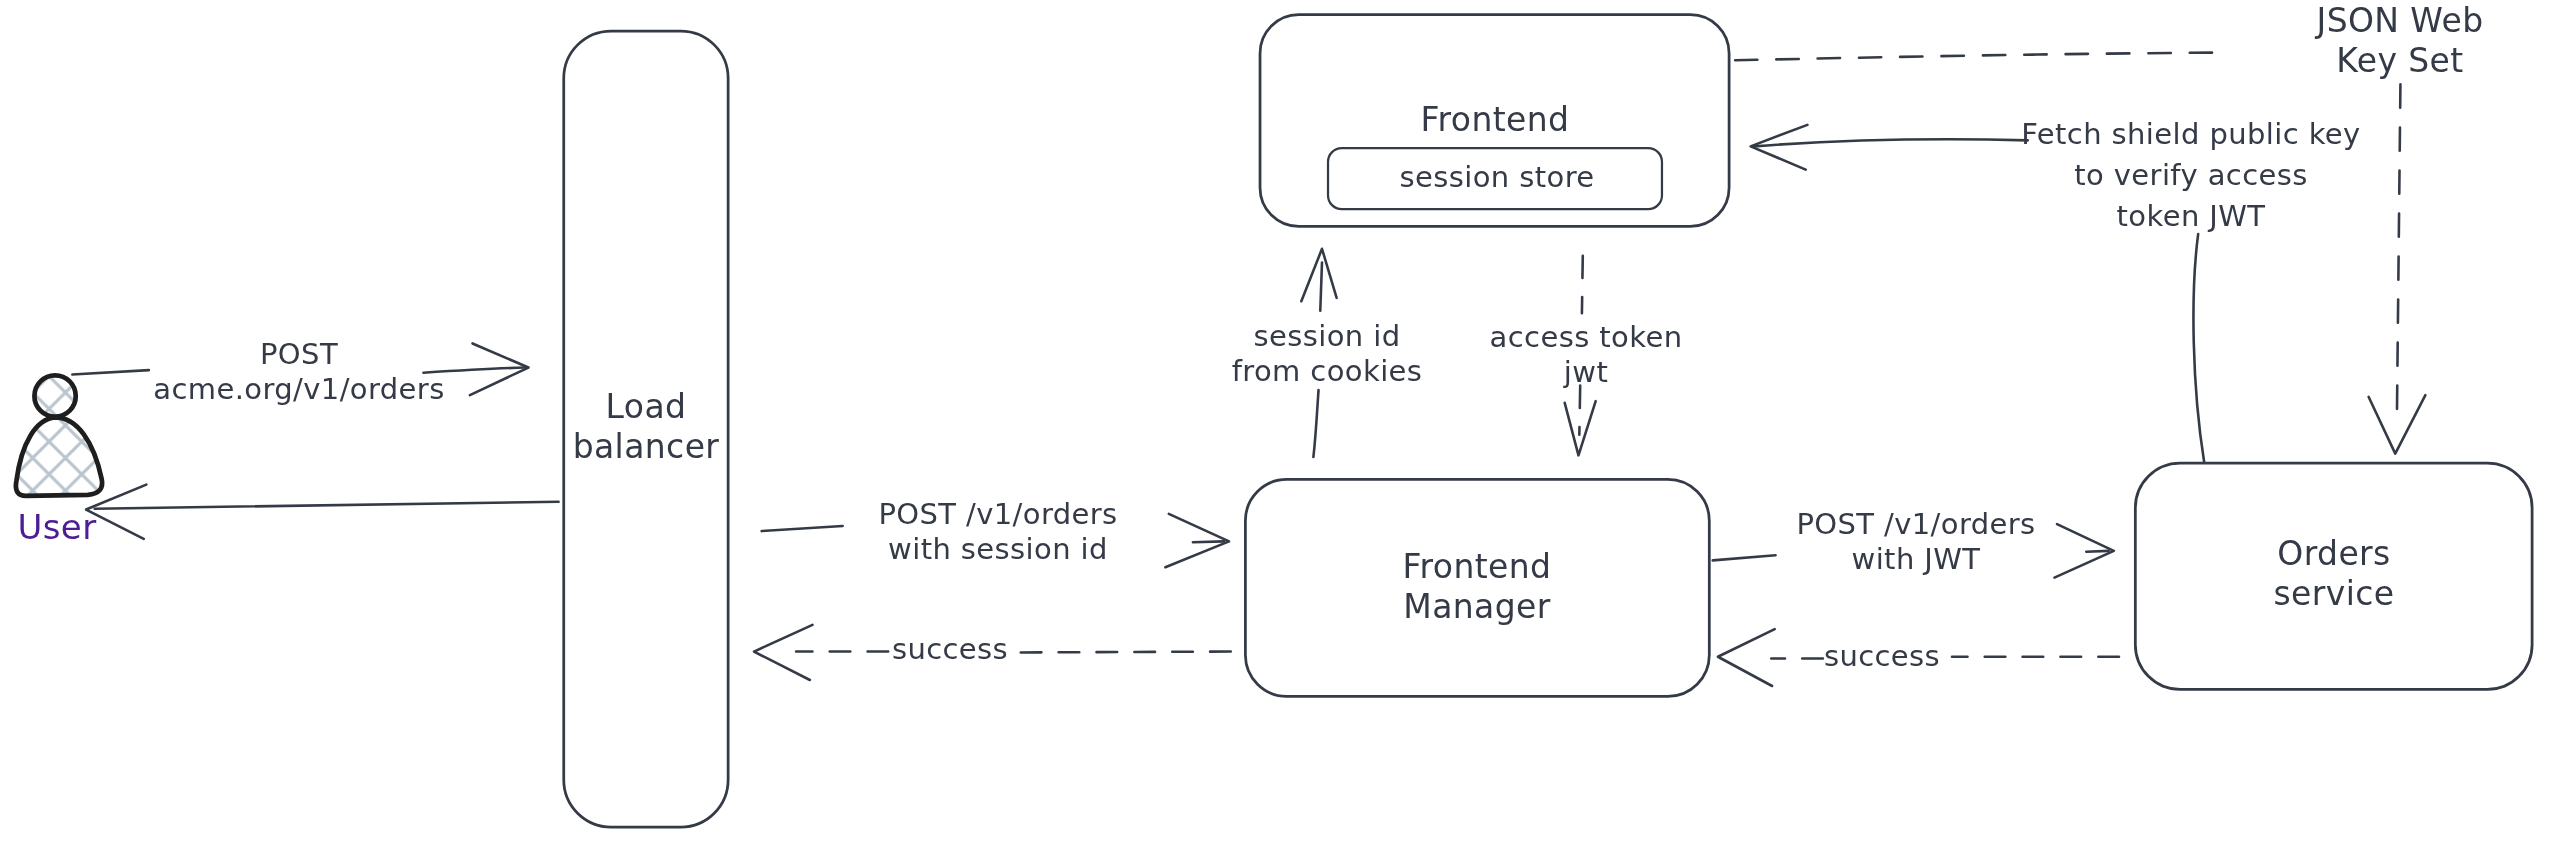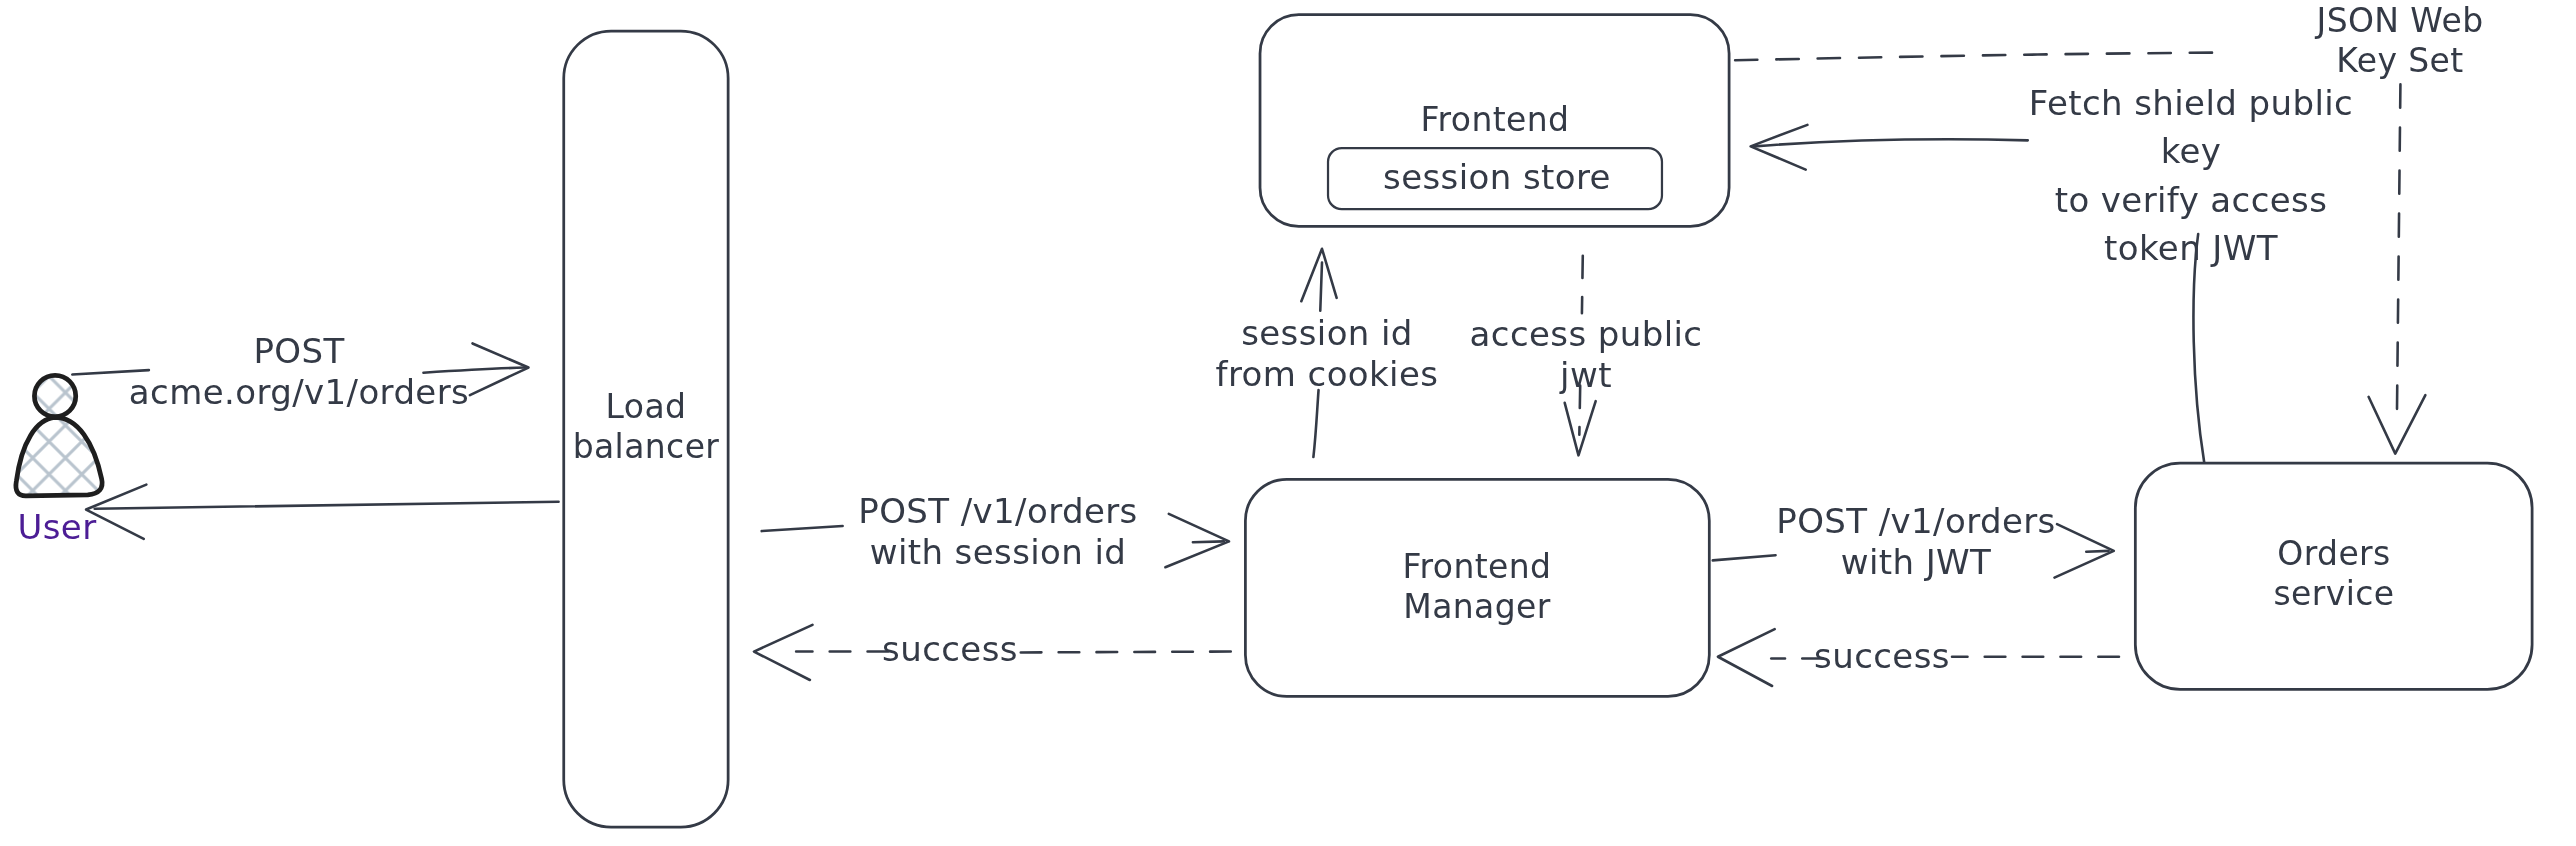"Fetch shield public key" .lbl { font-size: 34px -> 29px }
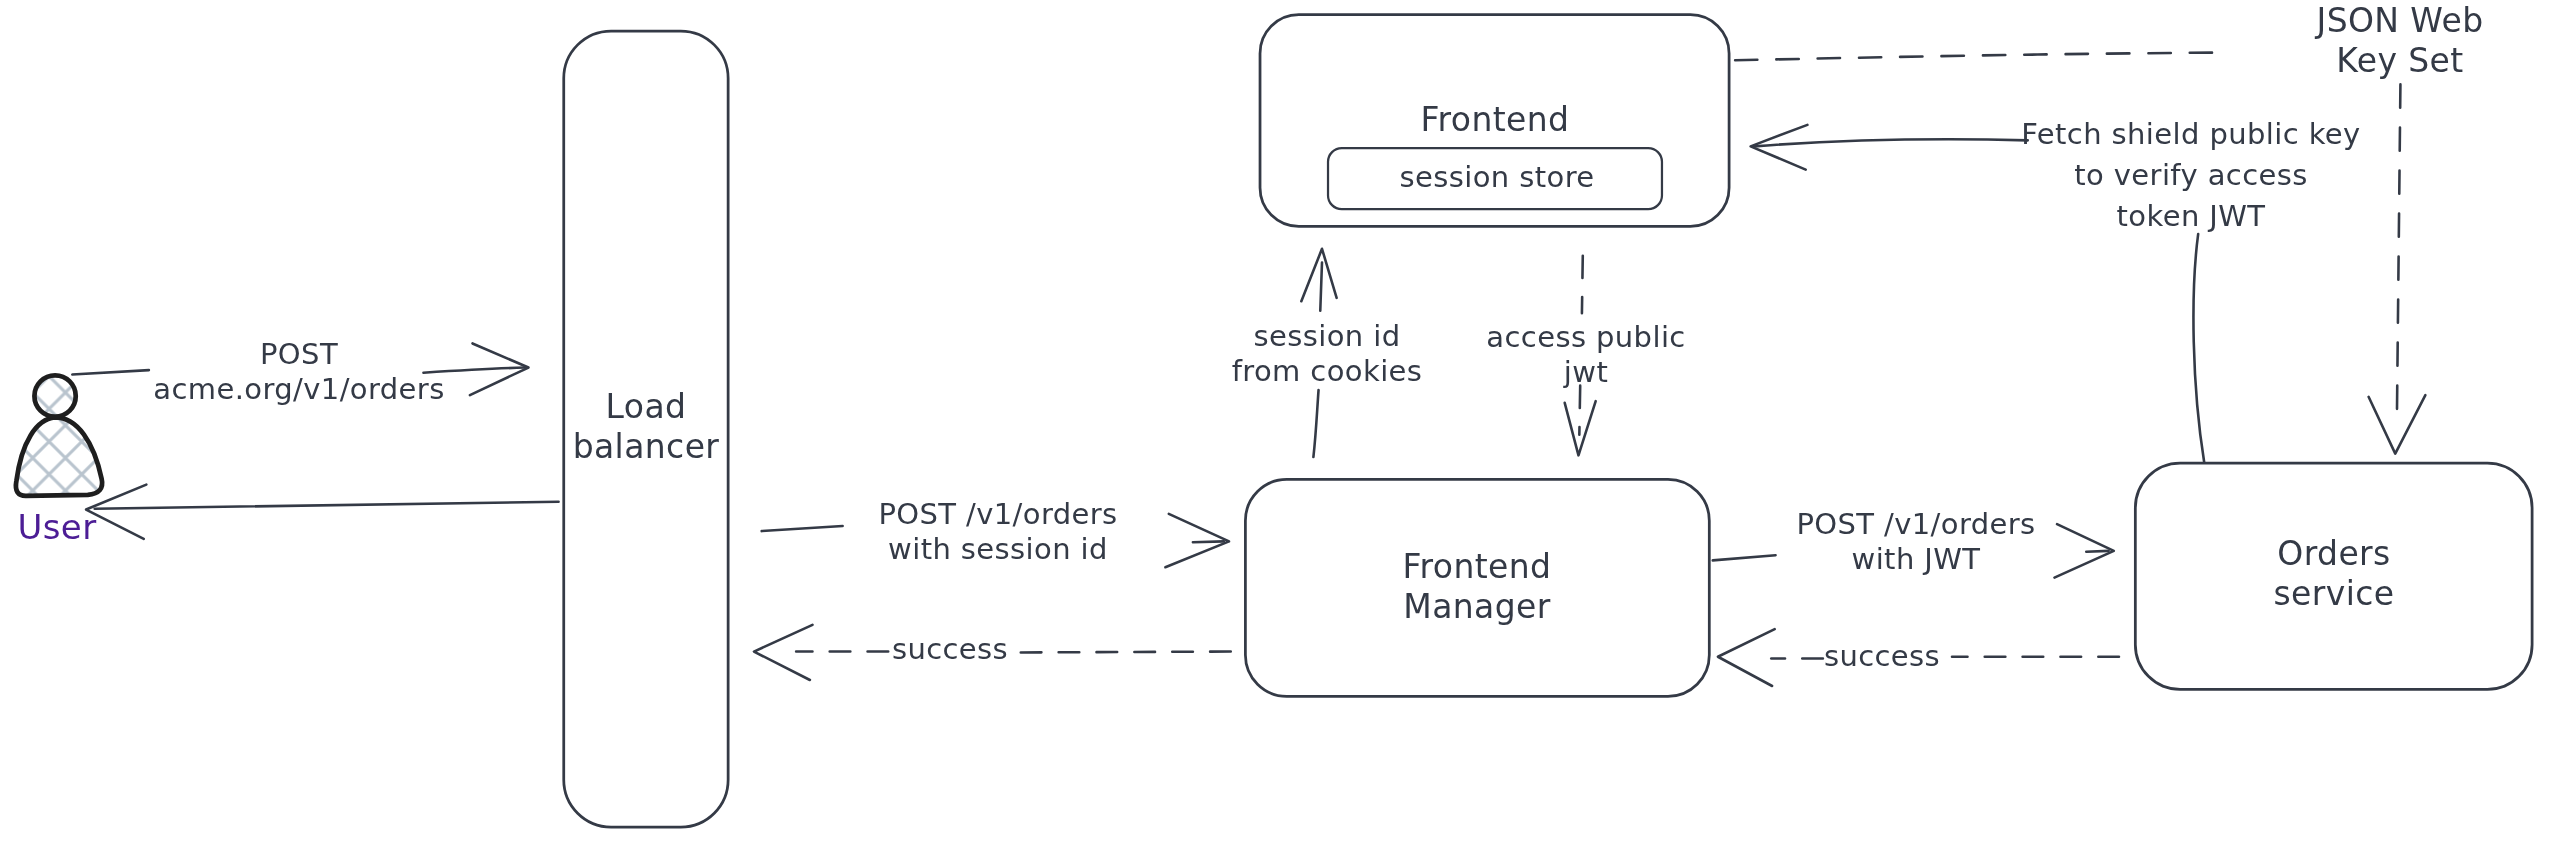"access public" div.lbl { text: public -> token }
